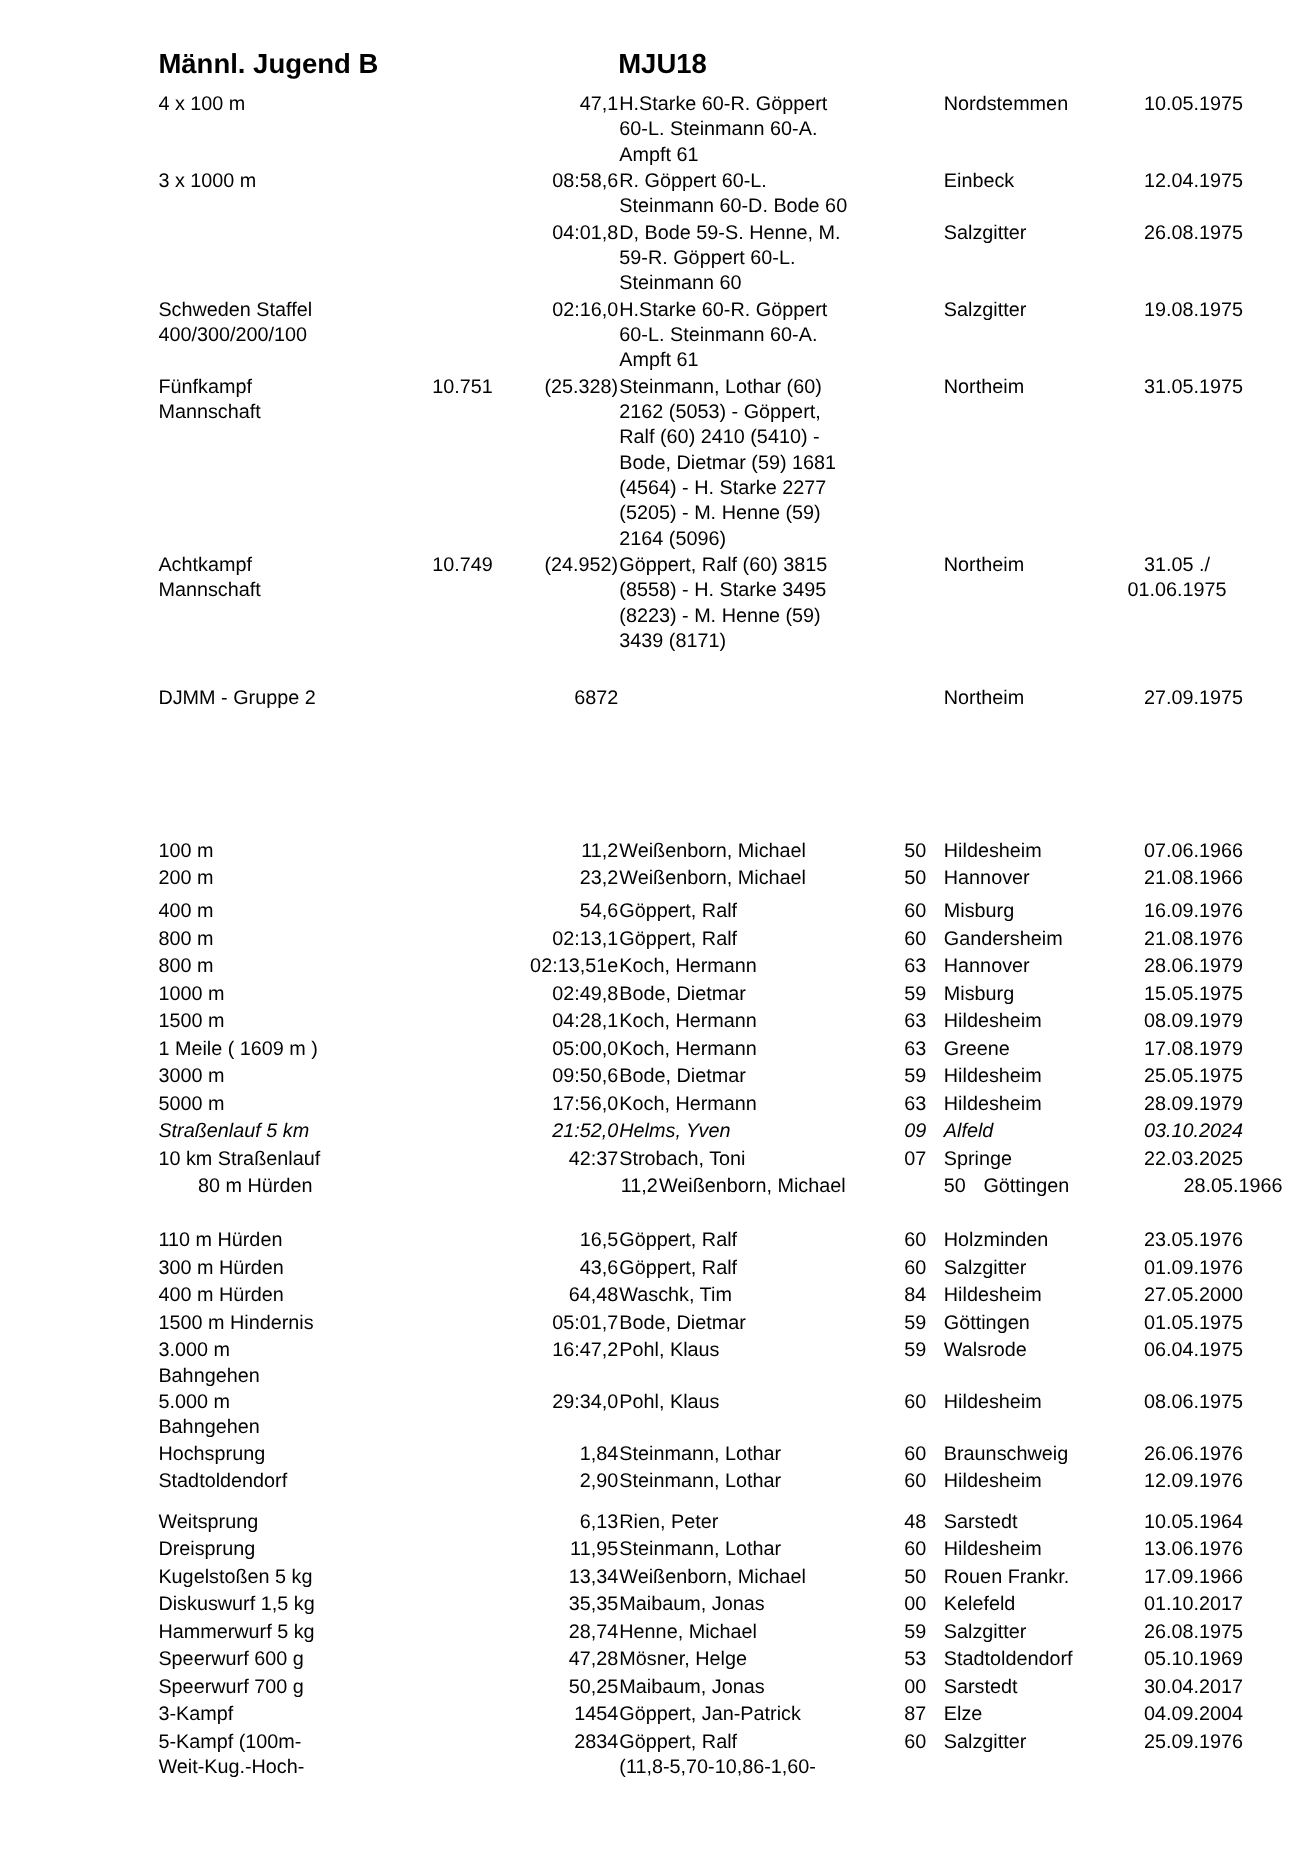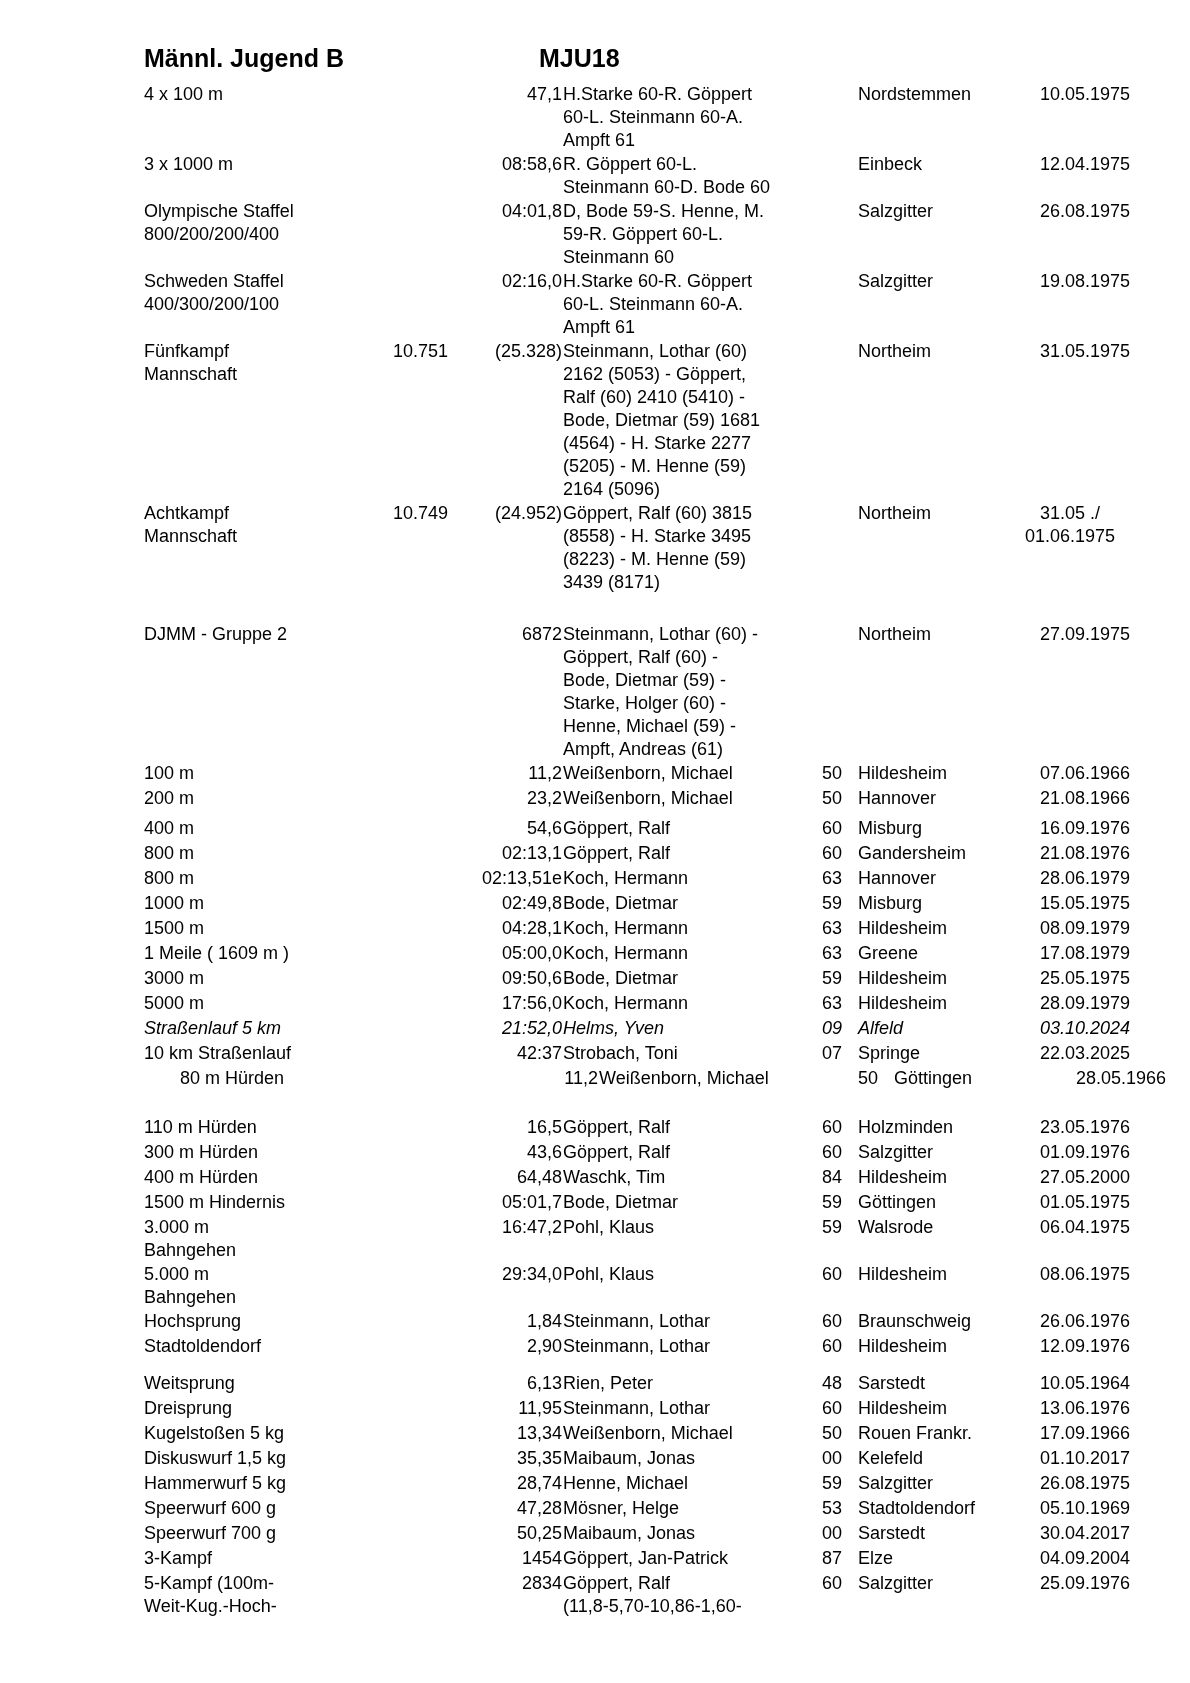"MJU18" .title-right { left: 539px -> 562px }
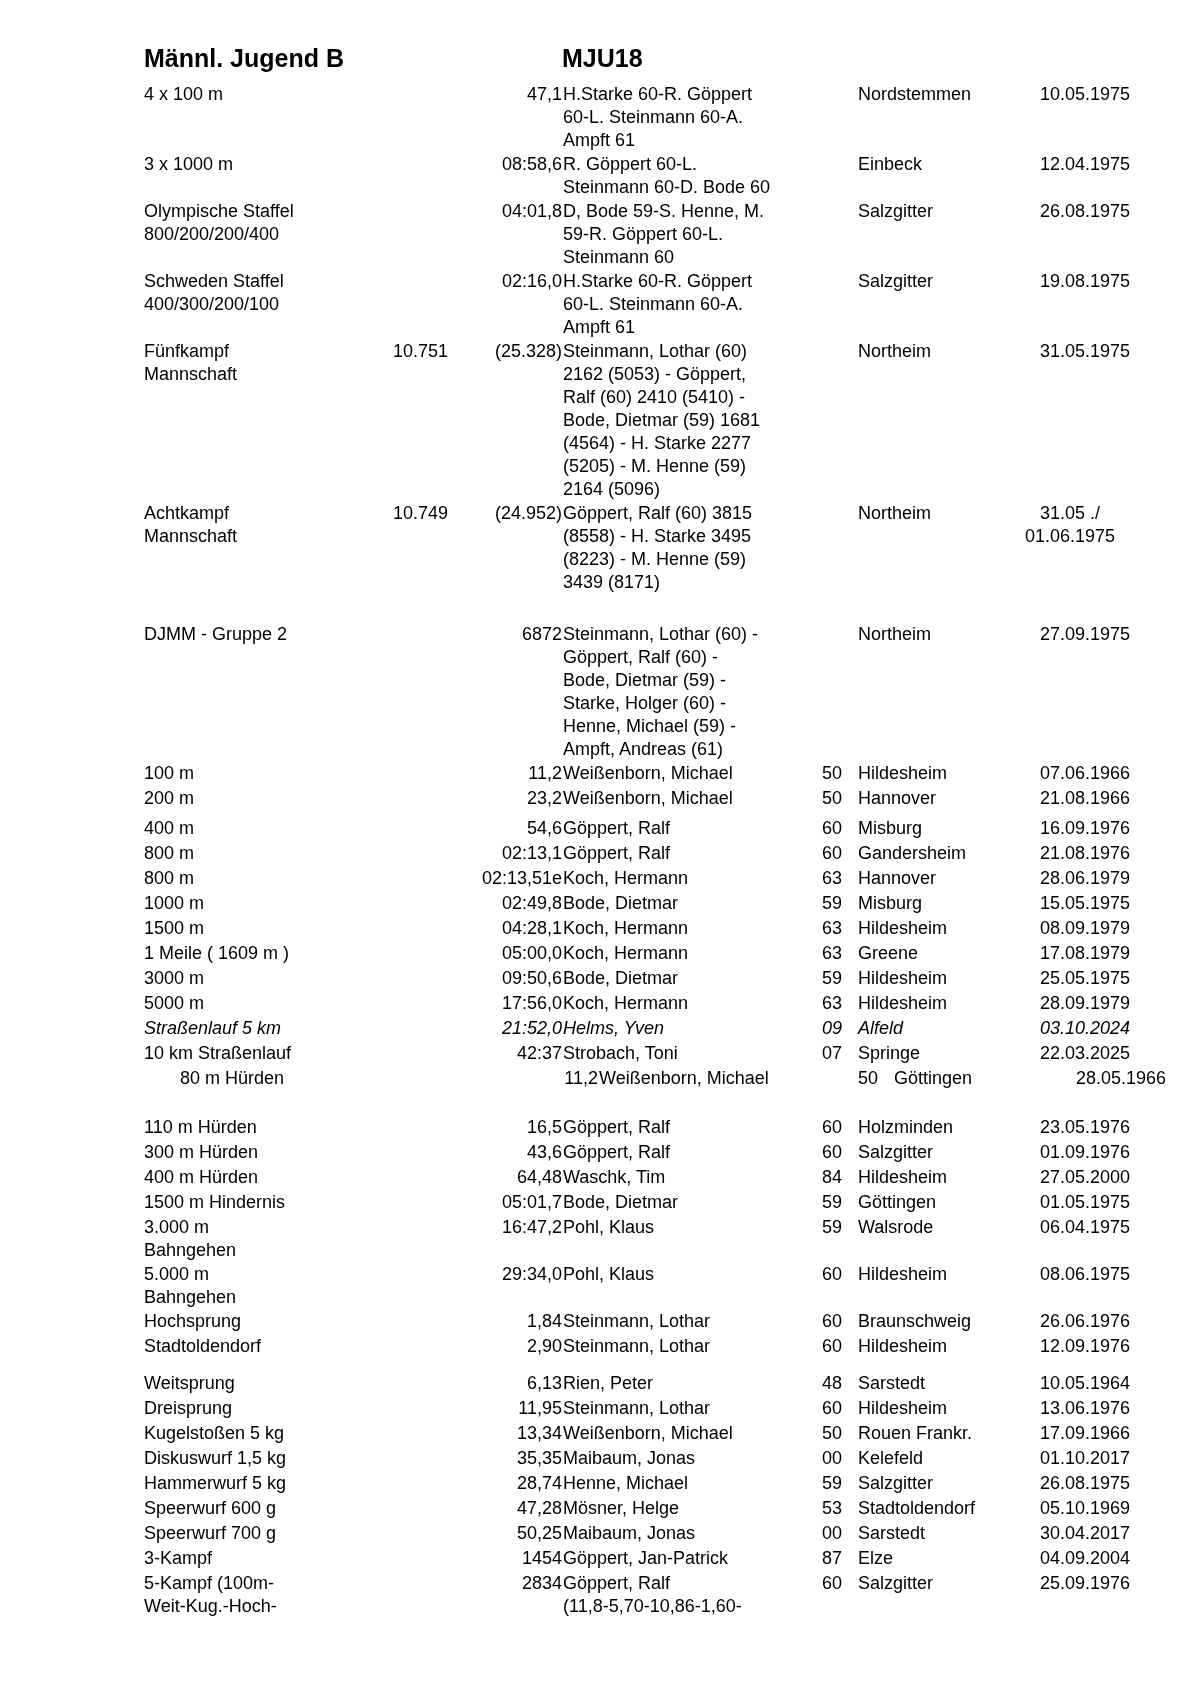"Olympische Staffel" div.c { html: <div>Olympische Staffel 800/200/200/400</div> -> none }
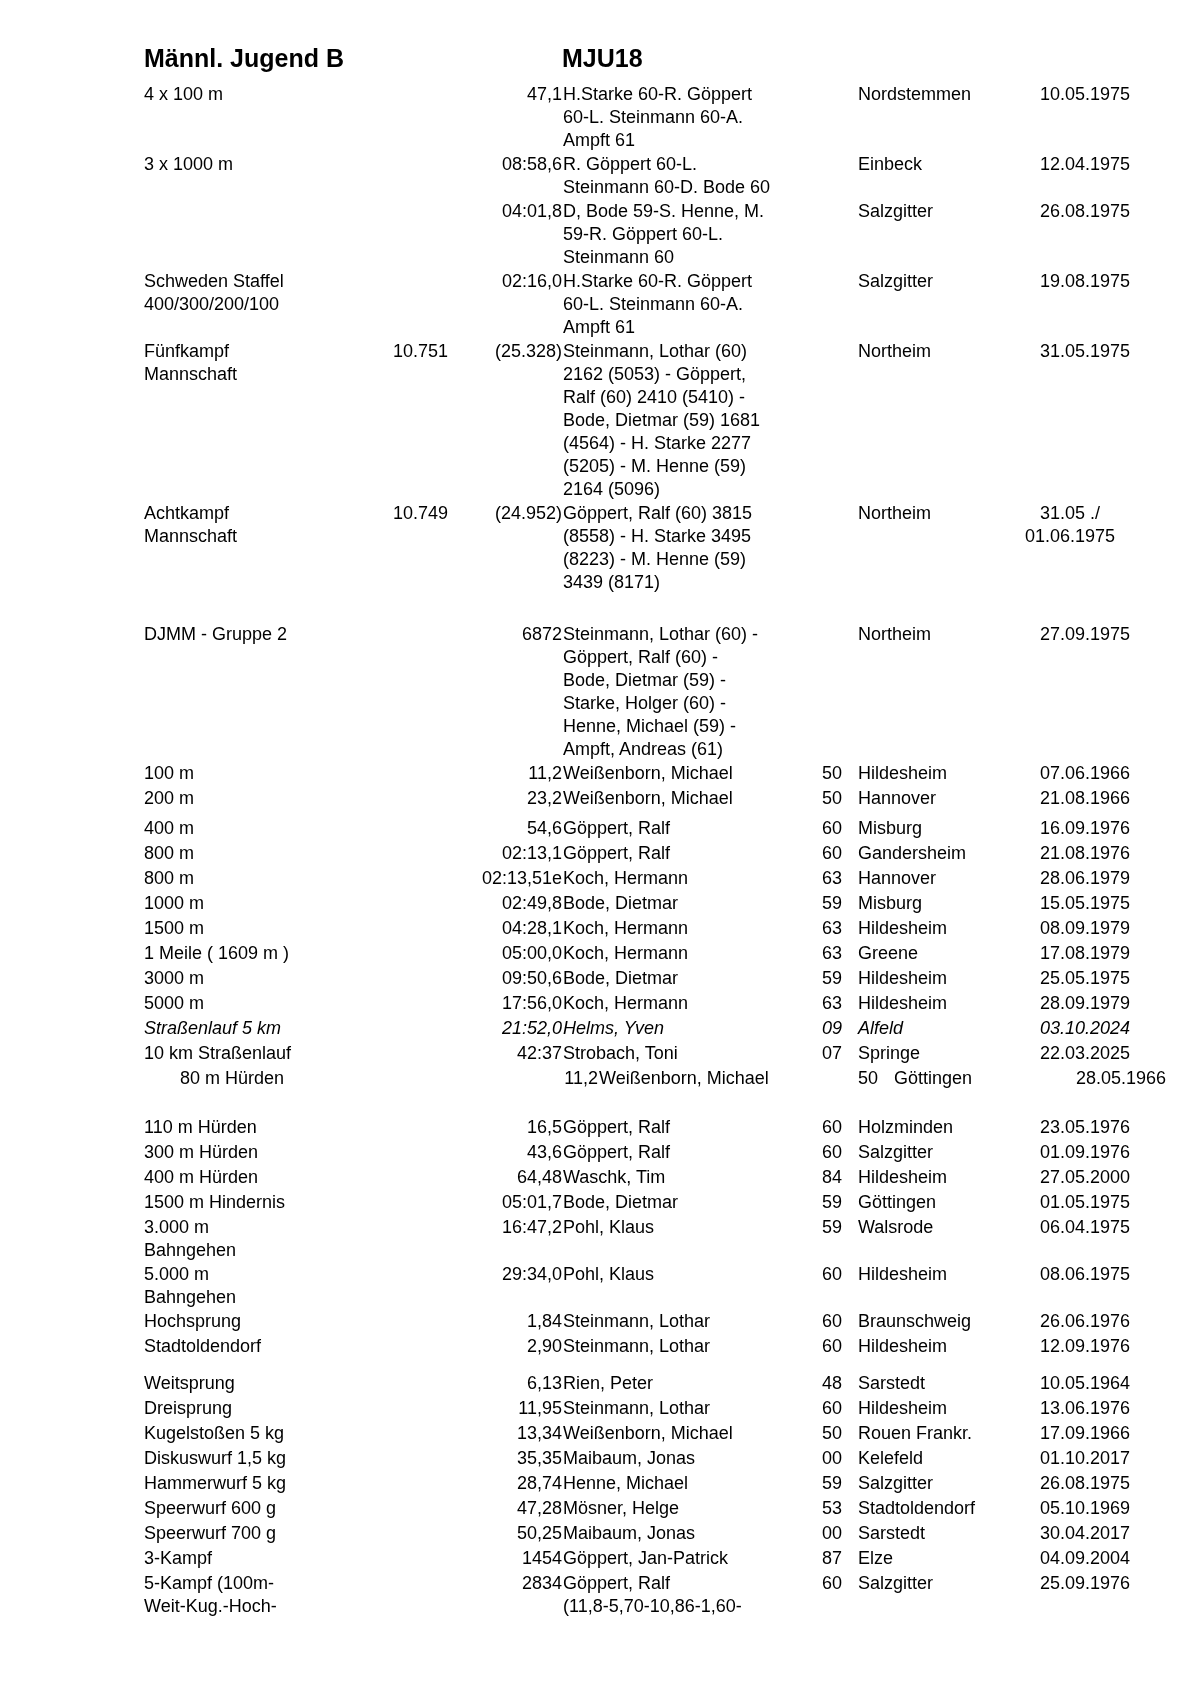"Steinmann, Lothar (60) -" div.c { html: <div>Steinmann, Lothar (60) - Göppert, Ralf (60) - Bode, Dietmar (59) - Starke, Holger (60) - Henne, Michael (59) - Ampft, Andreas (61)</div> -> none }
